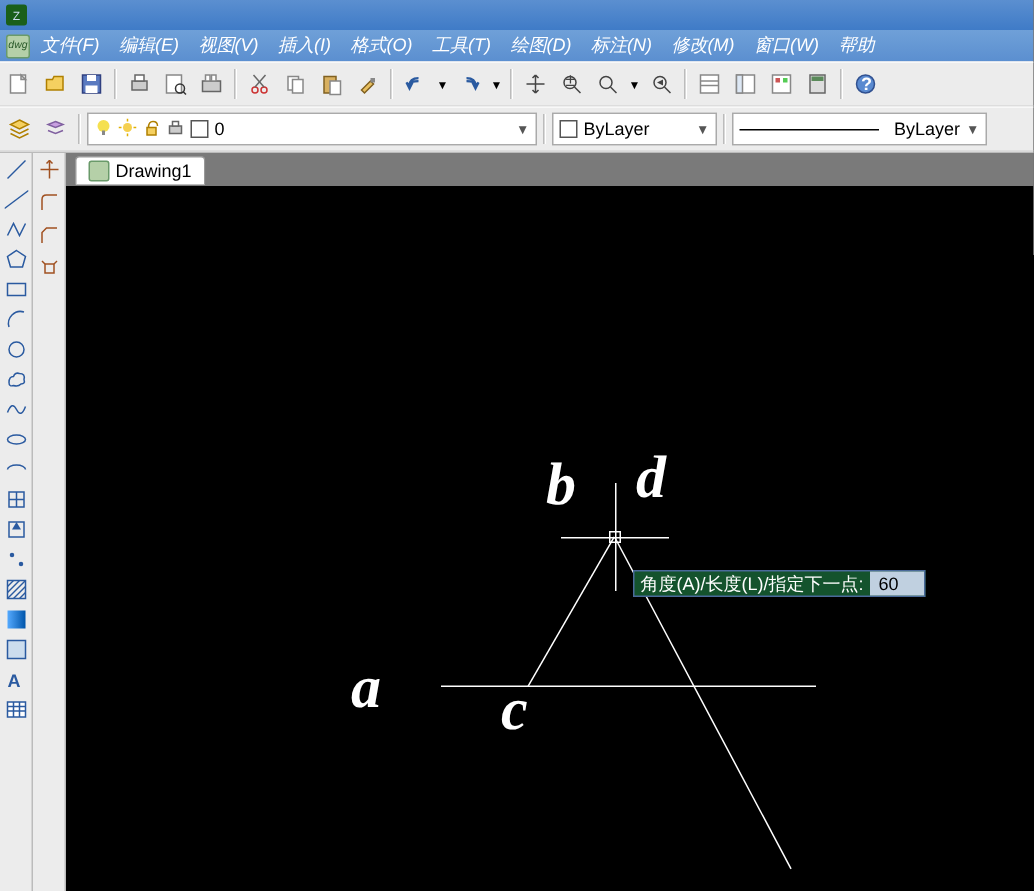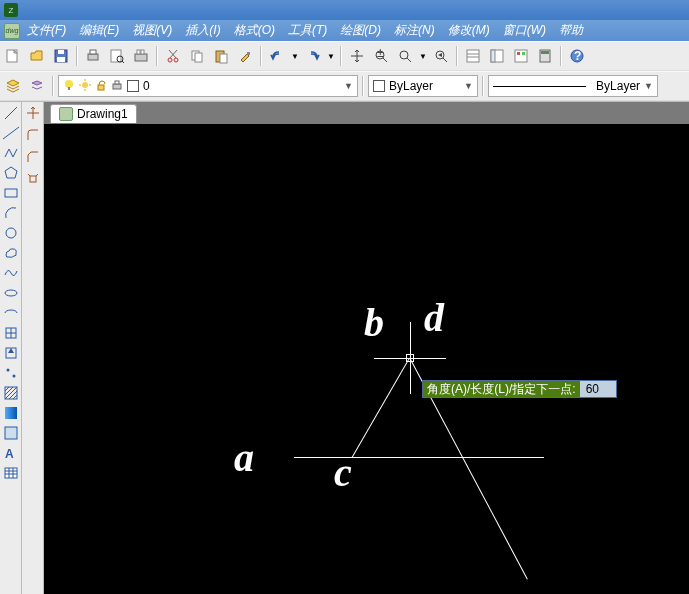"角度(A)/长度(L)/指定下一点:" .prompt { background: #4d7c0f -> #14532d }
